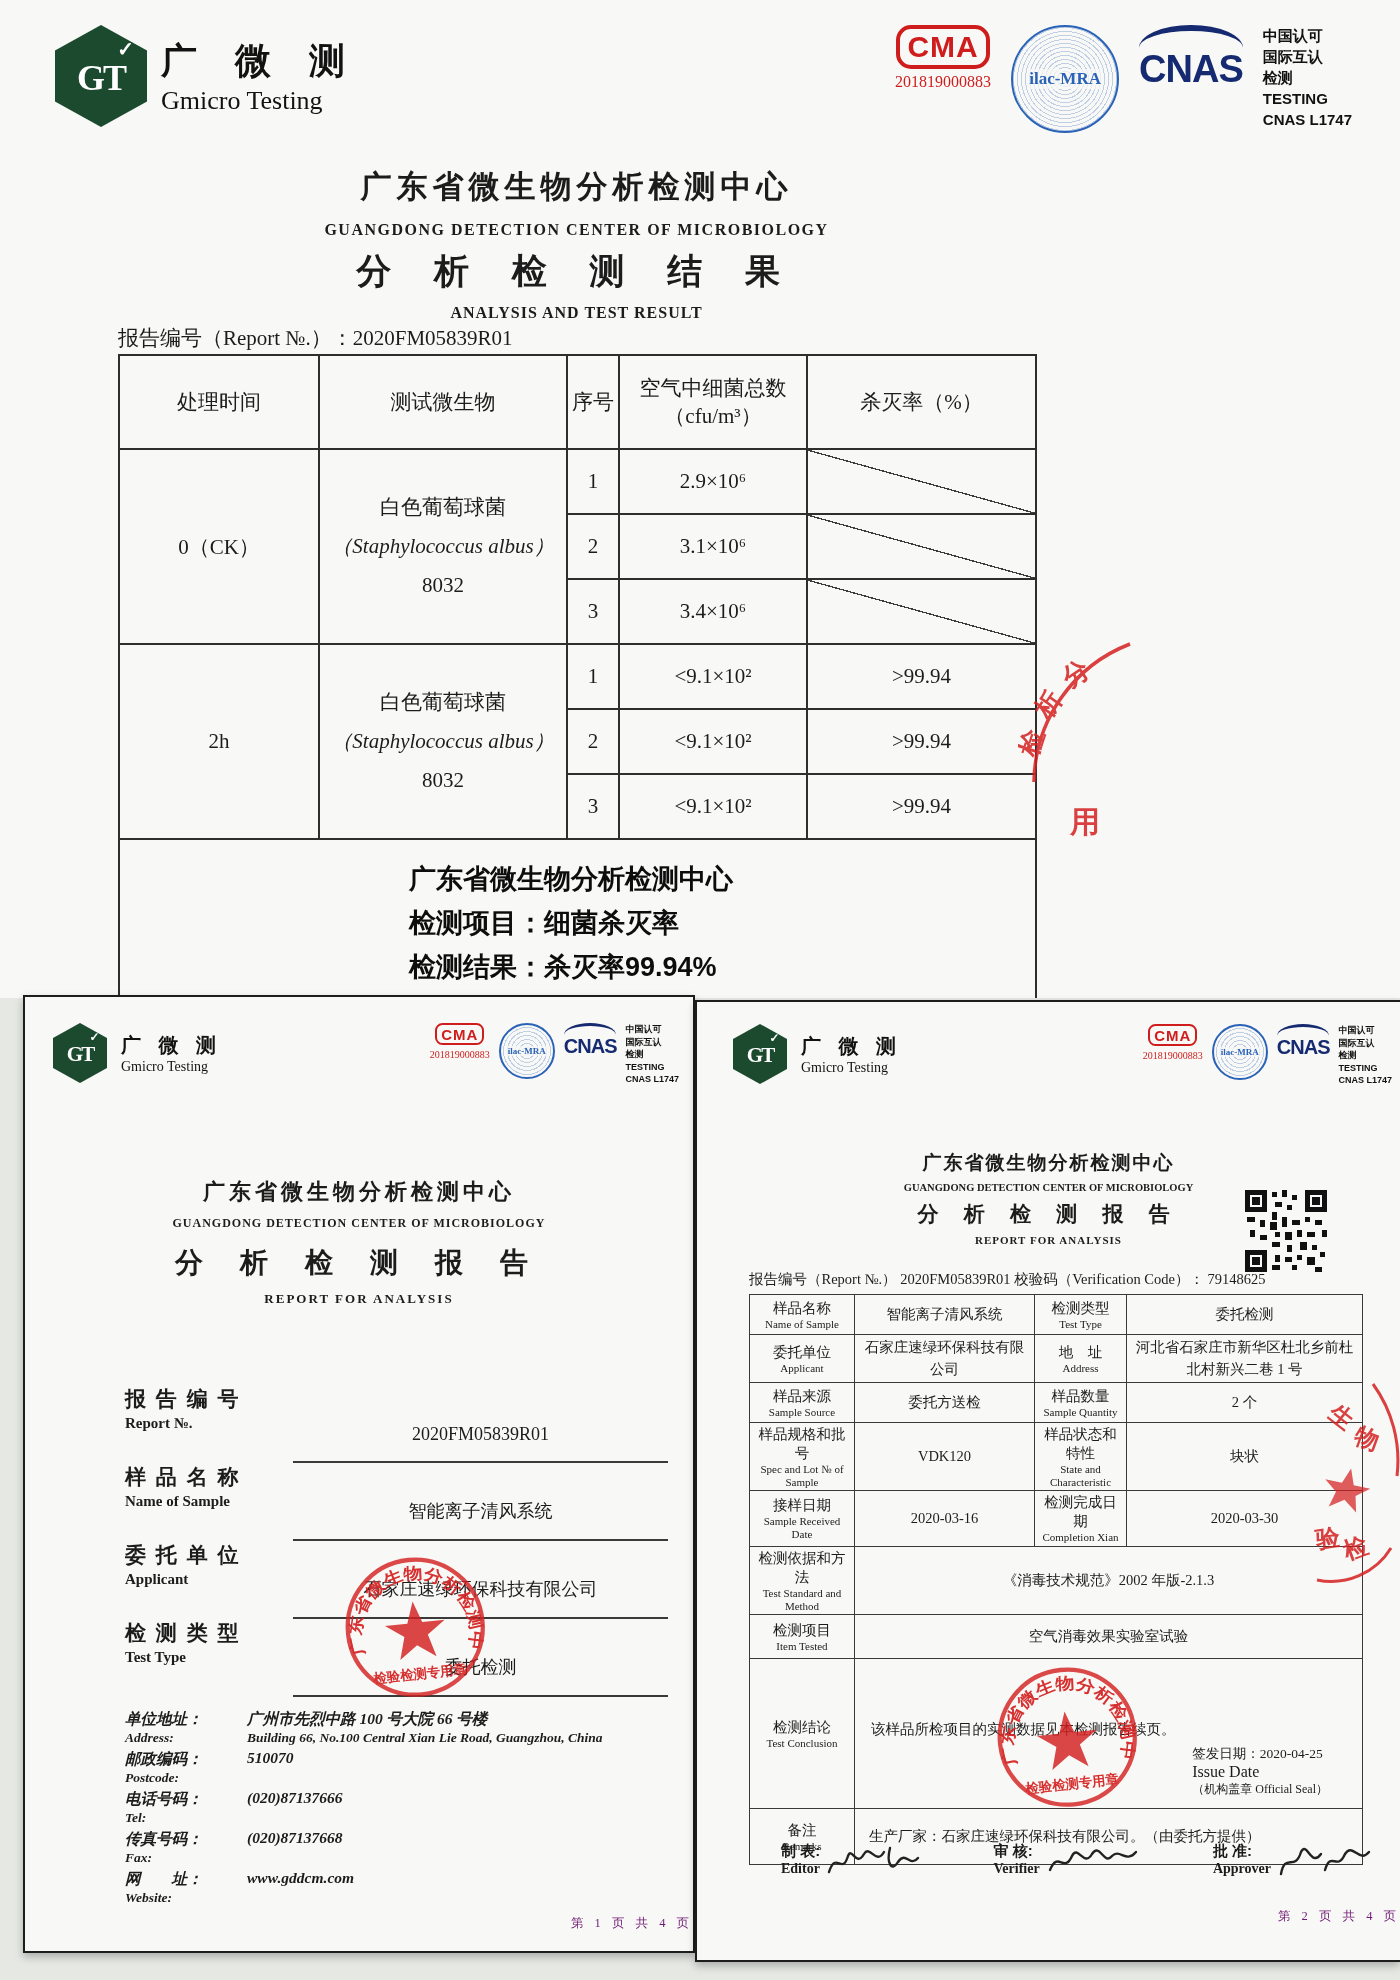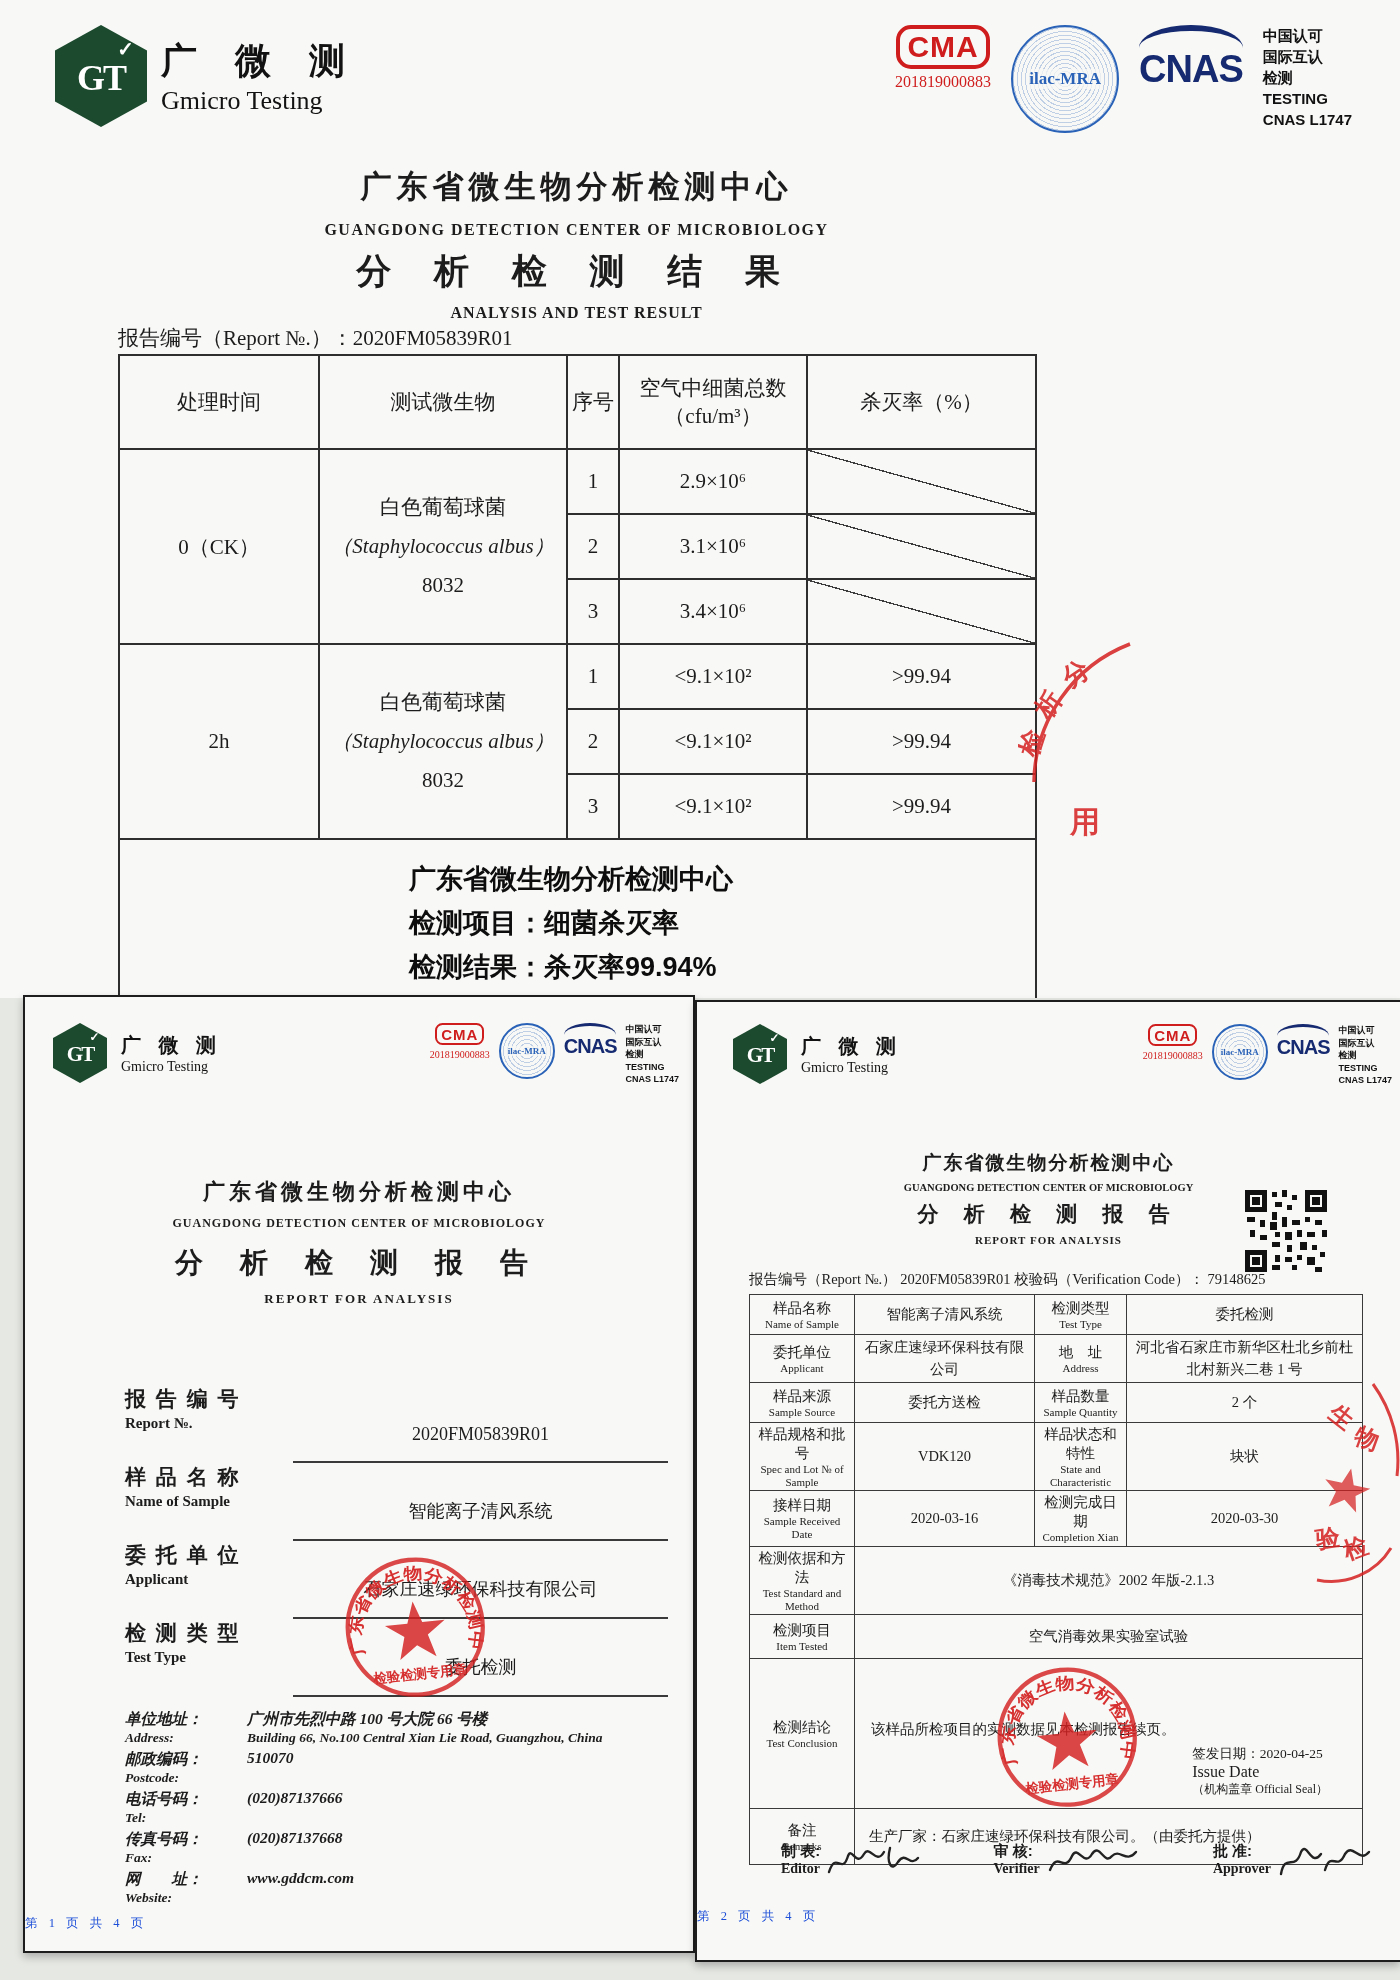"第 1 页 共 4" .pageno { color: #1d4ed8 -> #701a75; text-align: left -> right }
